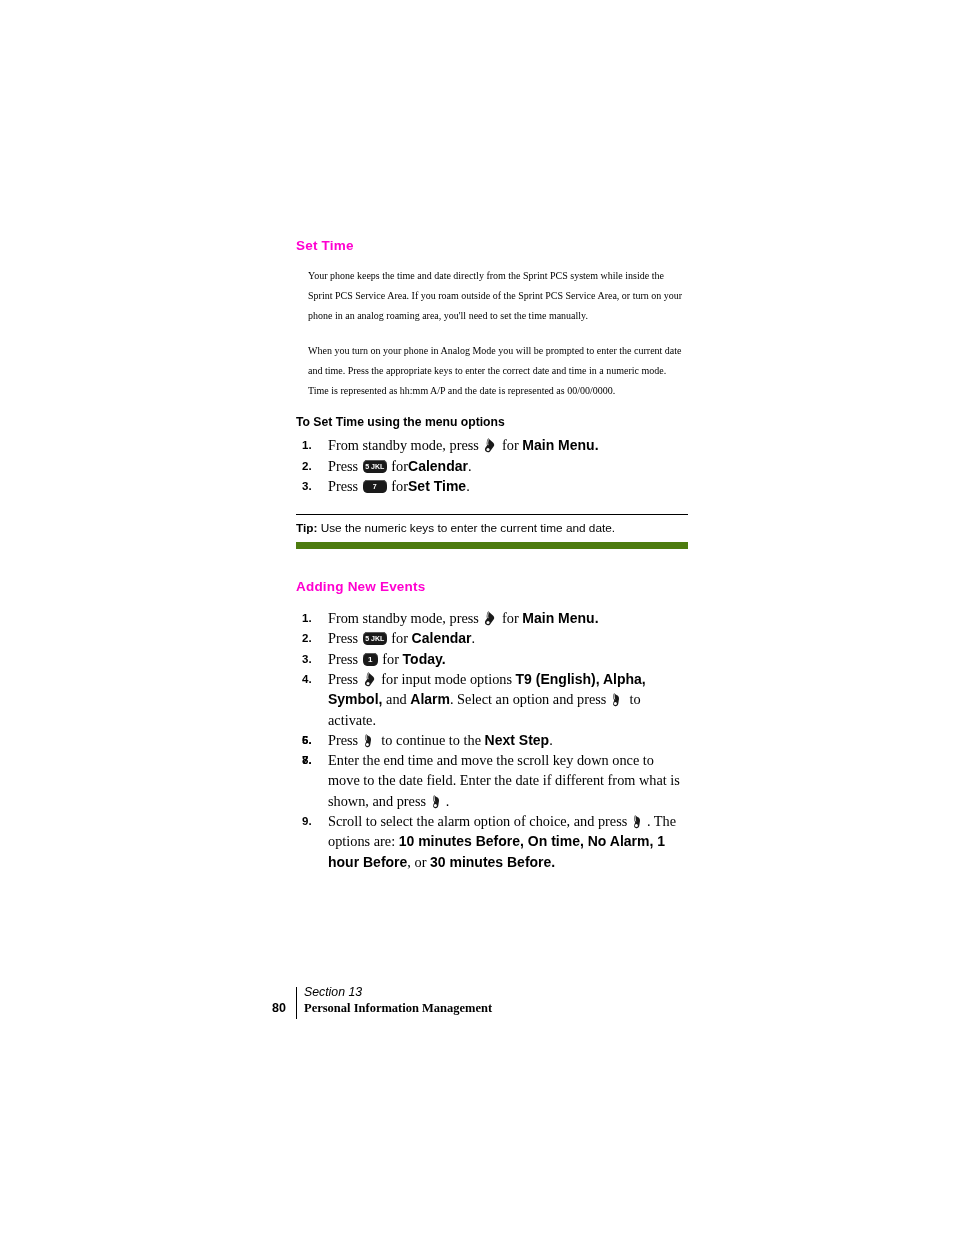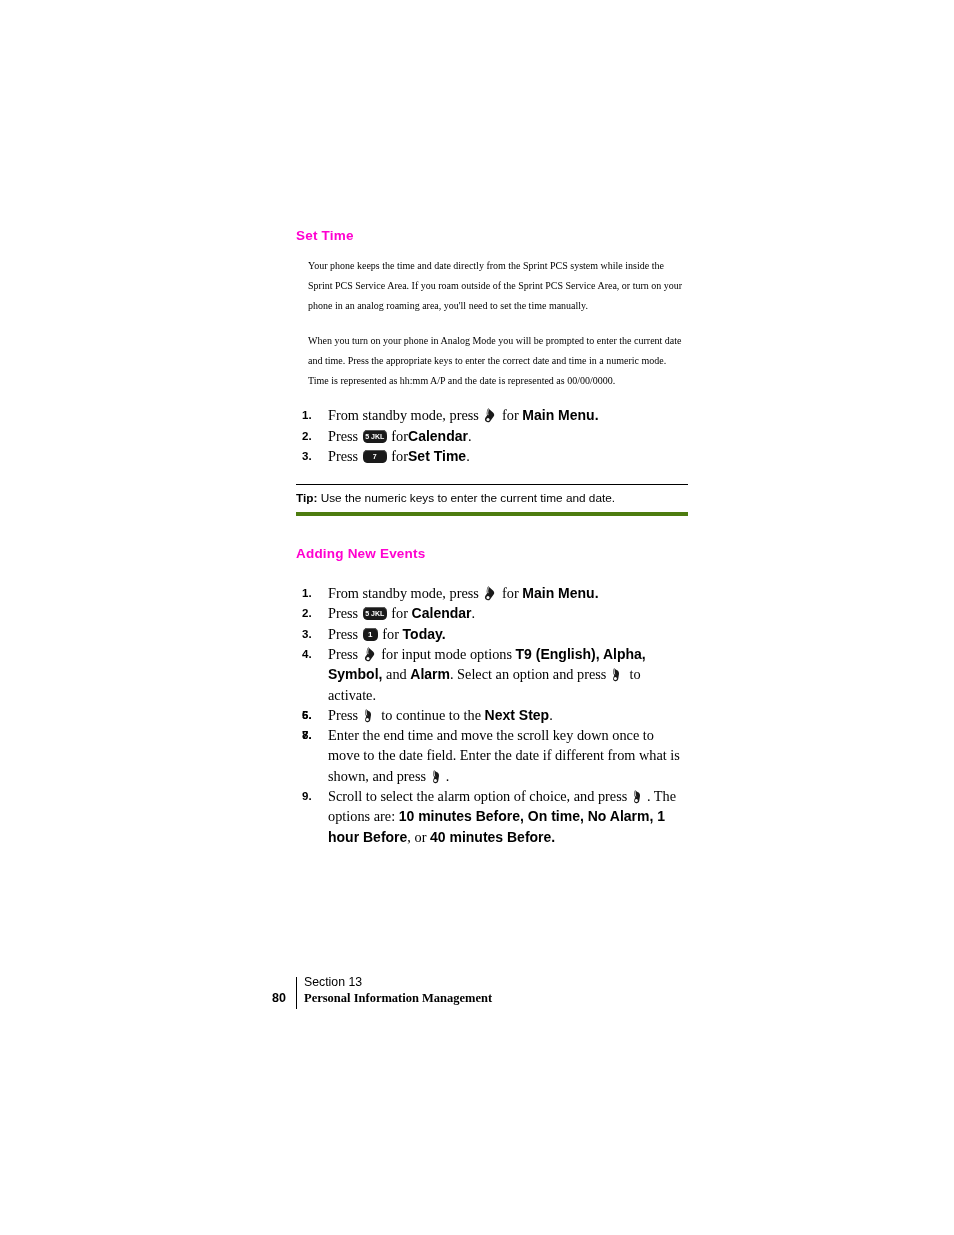"Set Time" .page { top: 0 -> 10px }
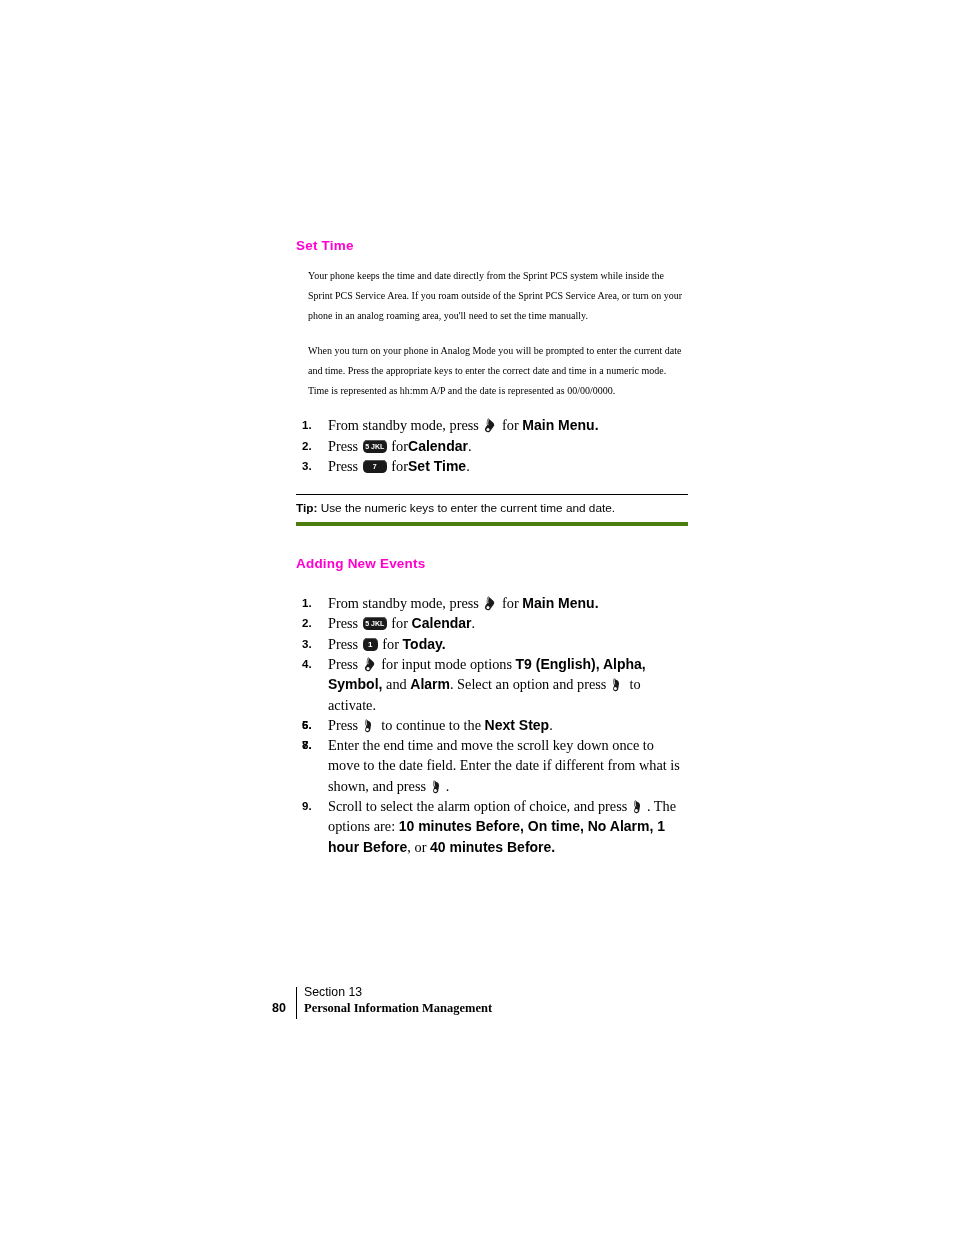"To Set Time using the" h3.subhead { html: none -> <h3>To Set Time using the menu options</h3> }
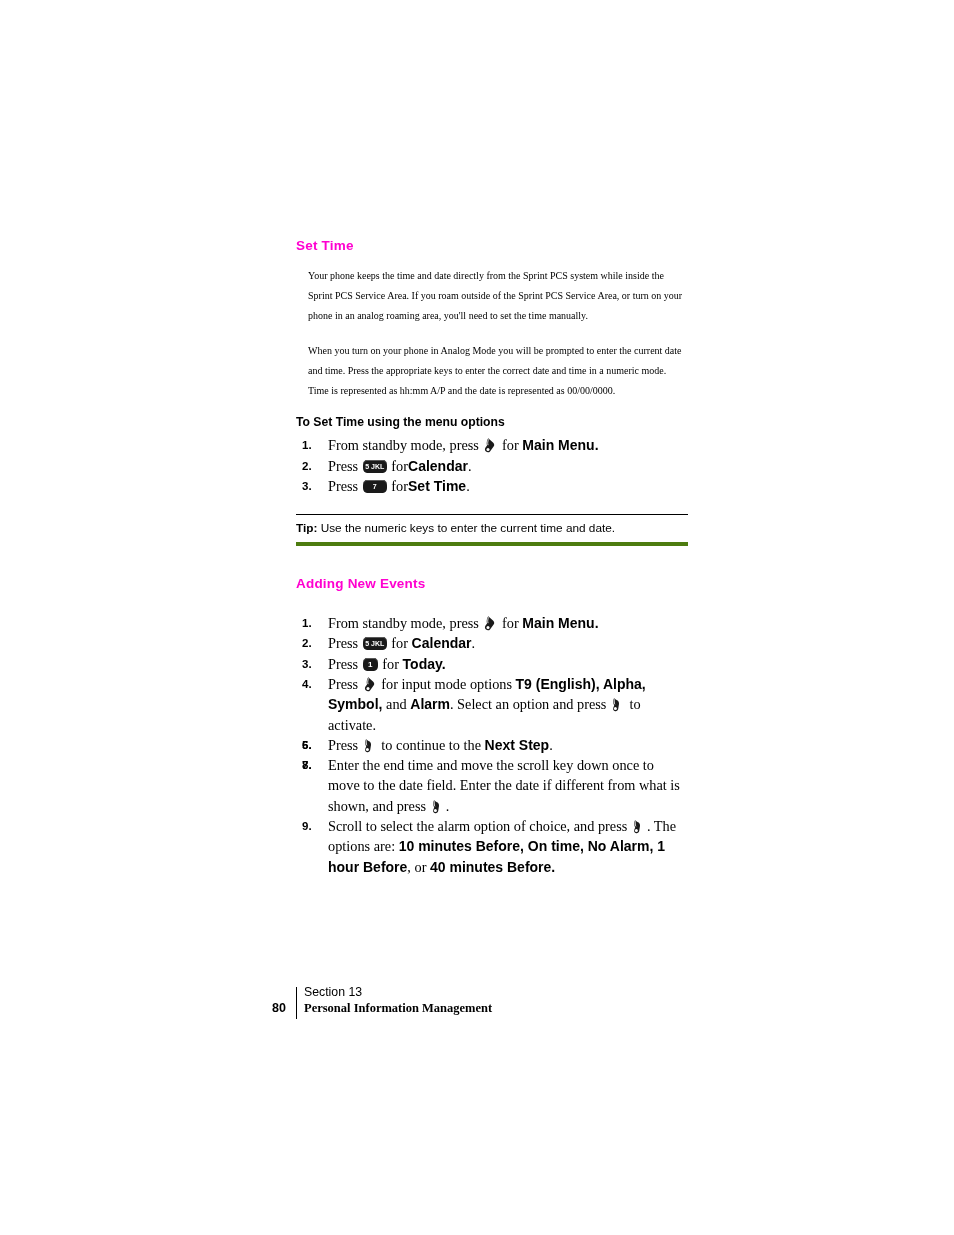"Tip: Use the numeric keys" .tipbox { border-bottom: 4px solid #4d7c0f -> 7px solid #4d7c0f }
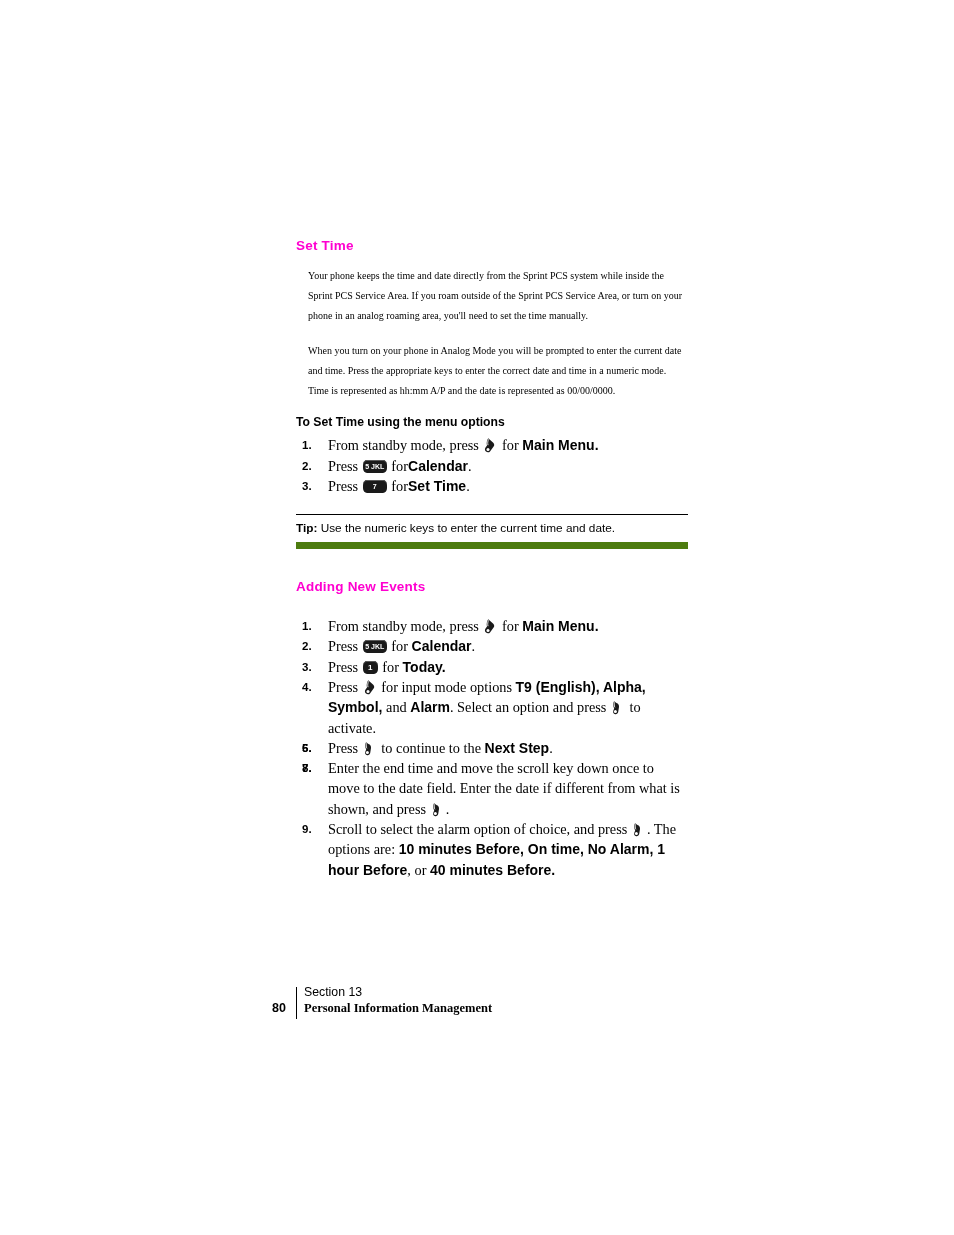"Adding New Events" h2.section-head.second { margin-bottom: 22px -> 14px }
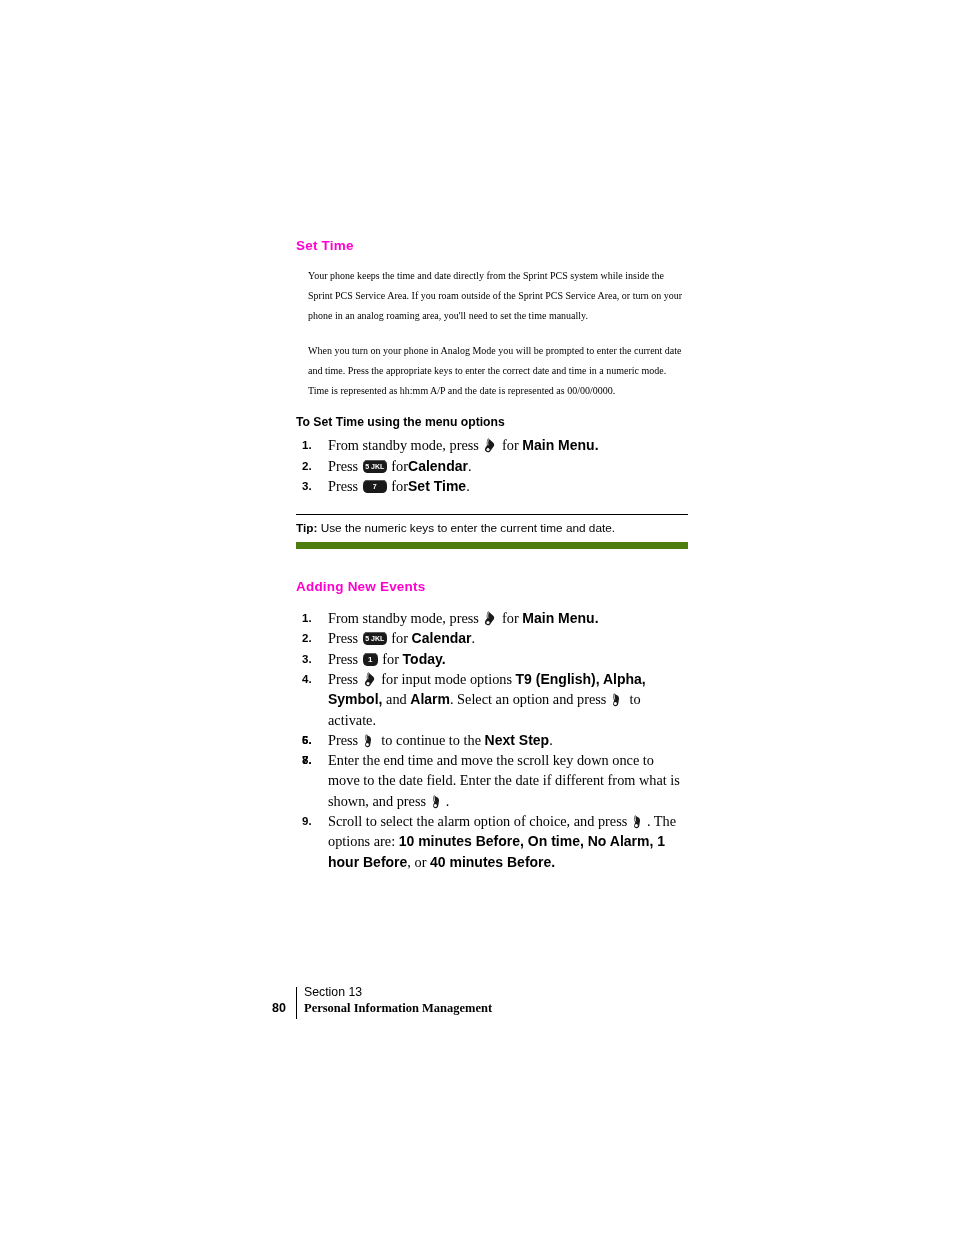"40 minutes Before." span.b { text: 40 -> 30 }
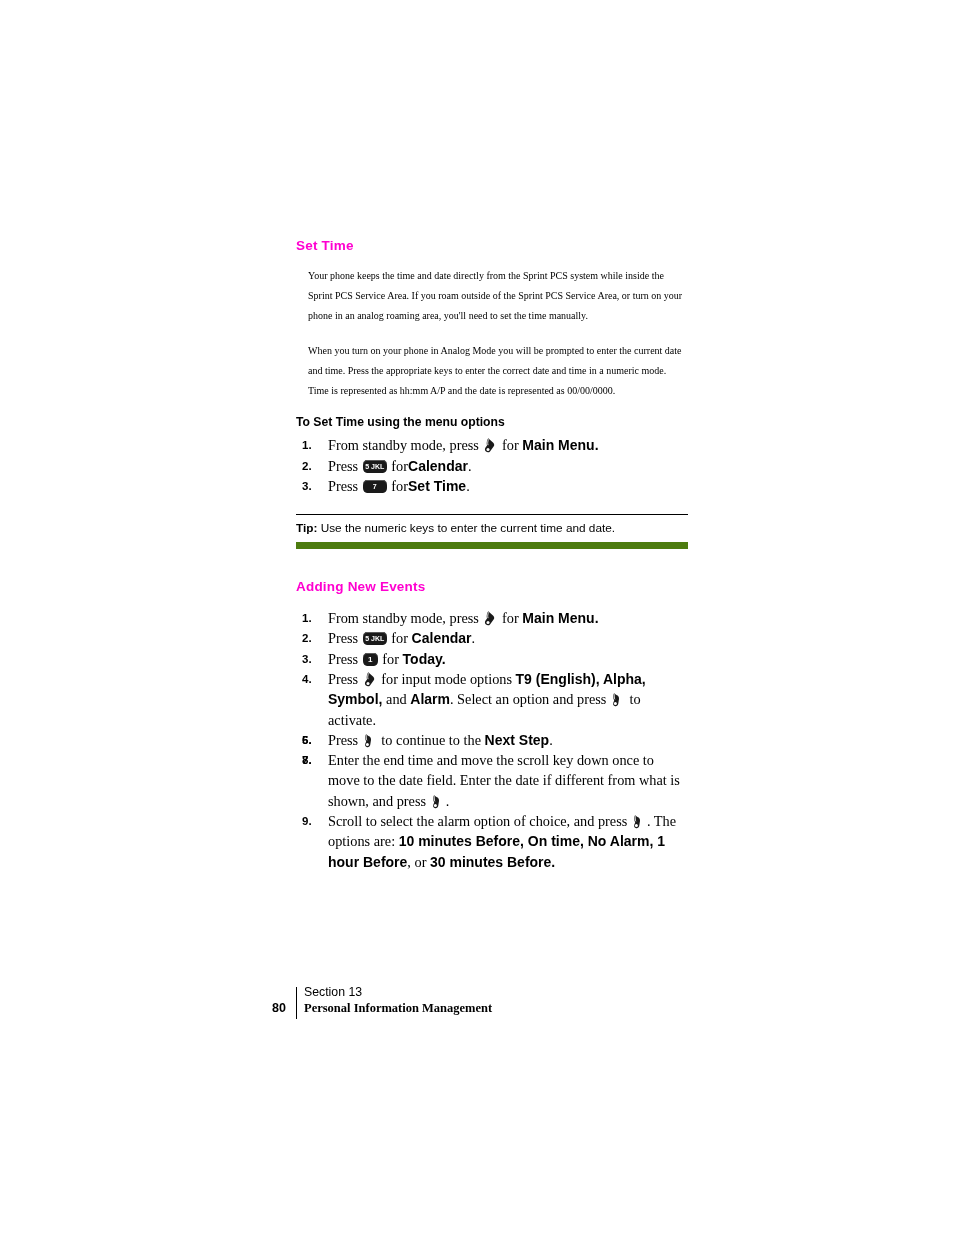"Section 13" .footer .sec { font-style: none -> italic }
